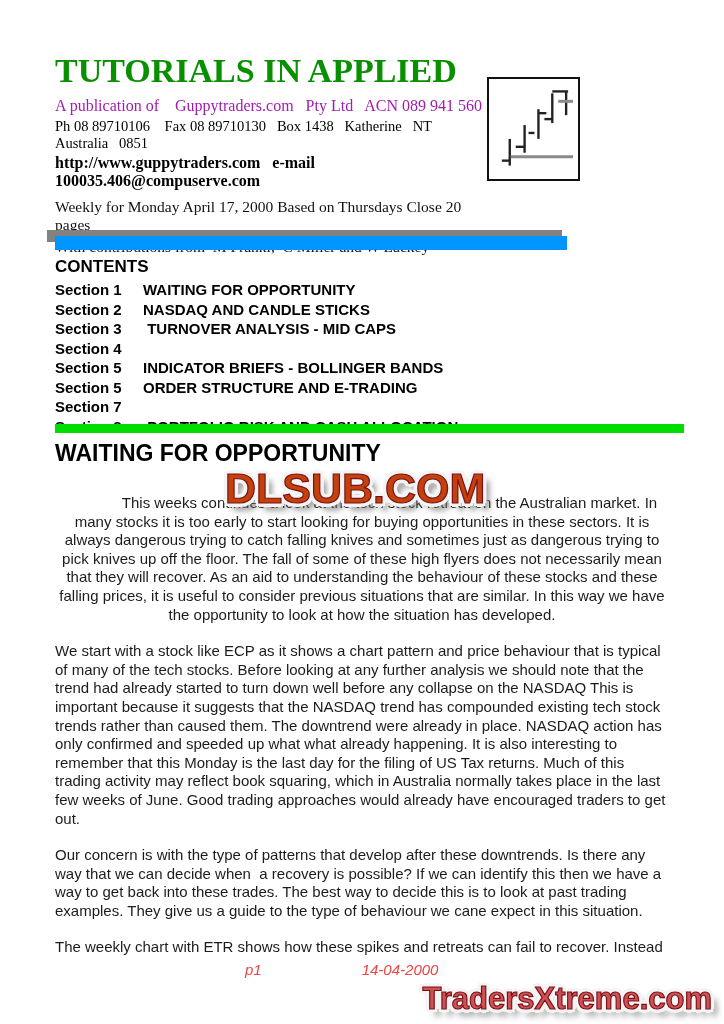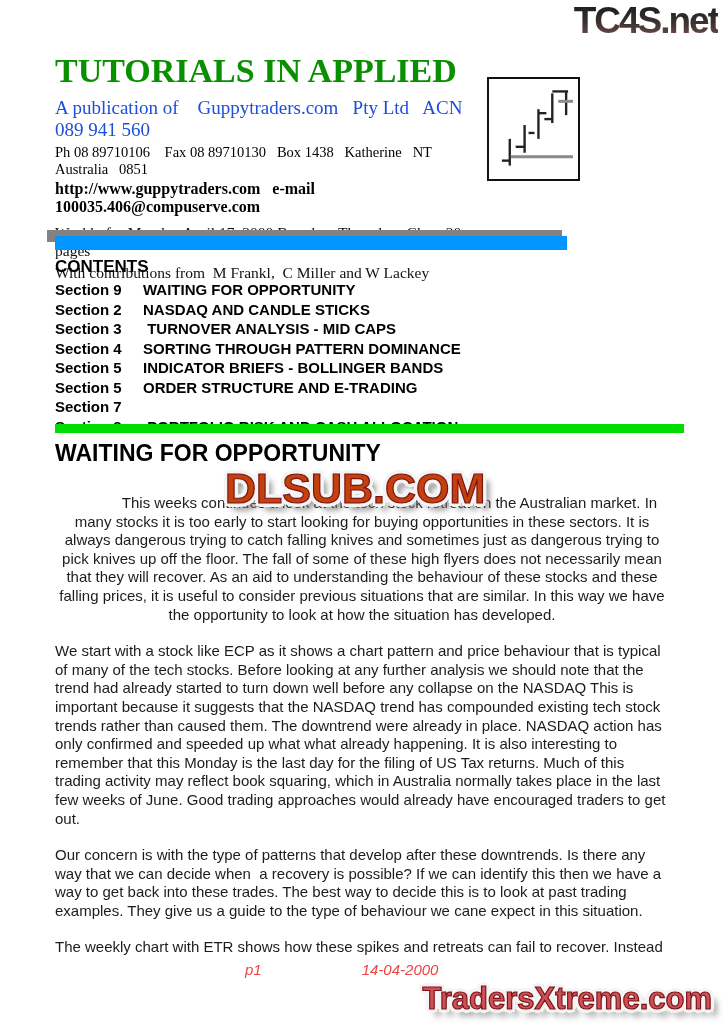"TC4S.net" div.tc4s-logo { html: <div>TC4S.net</div> -> none }
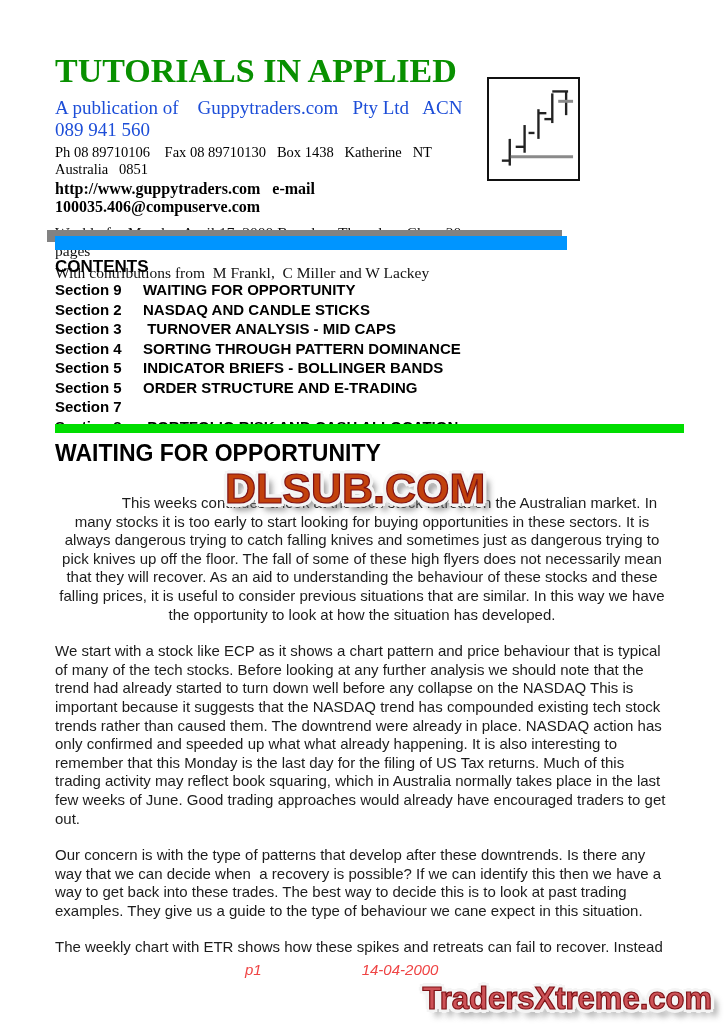"A publication of Guppytraders.com Pty" .pub-line1 { color: #1d4ed8 -> #a21caf; font-size: 19px -> 16px }
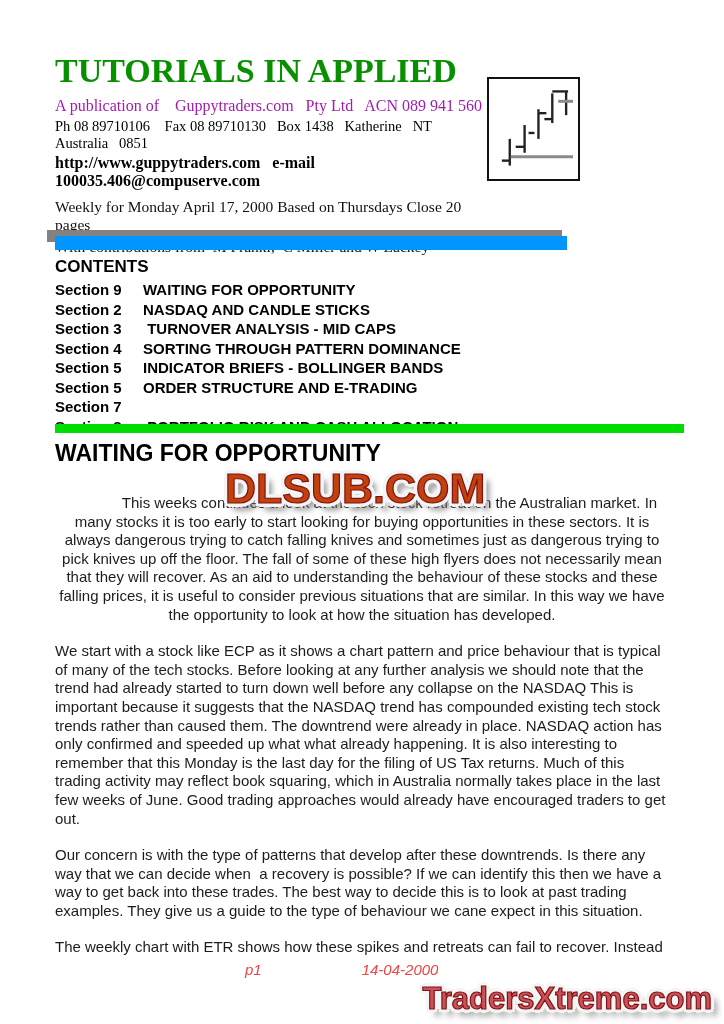"Section 9" span.section-label { text: 9 -> 1 }
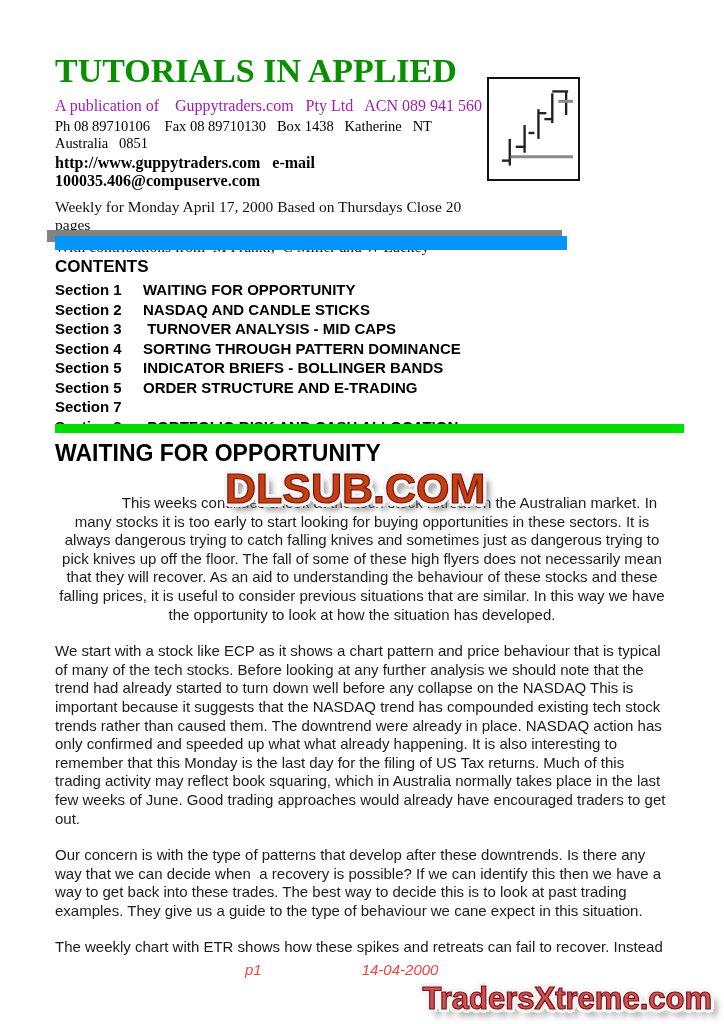"SORTING THROUGH PATTERN DOMINANCE" span.pre { html: <span>SORTING THROUGH PATTERN DOMINANCE</span> -> none }
